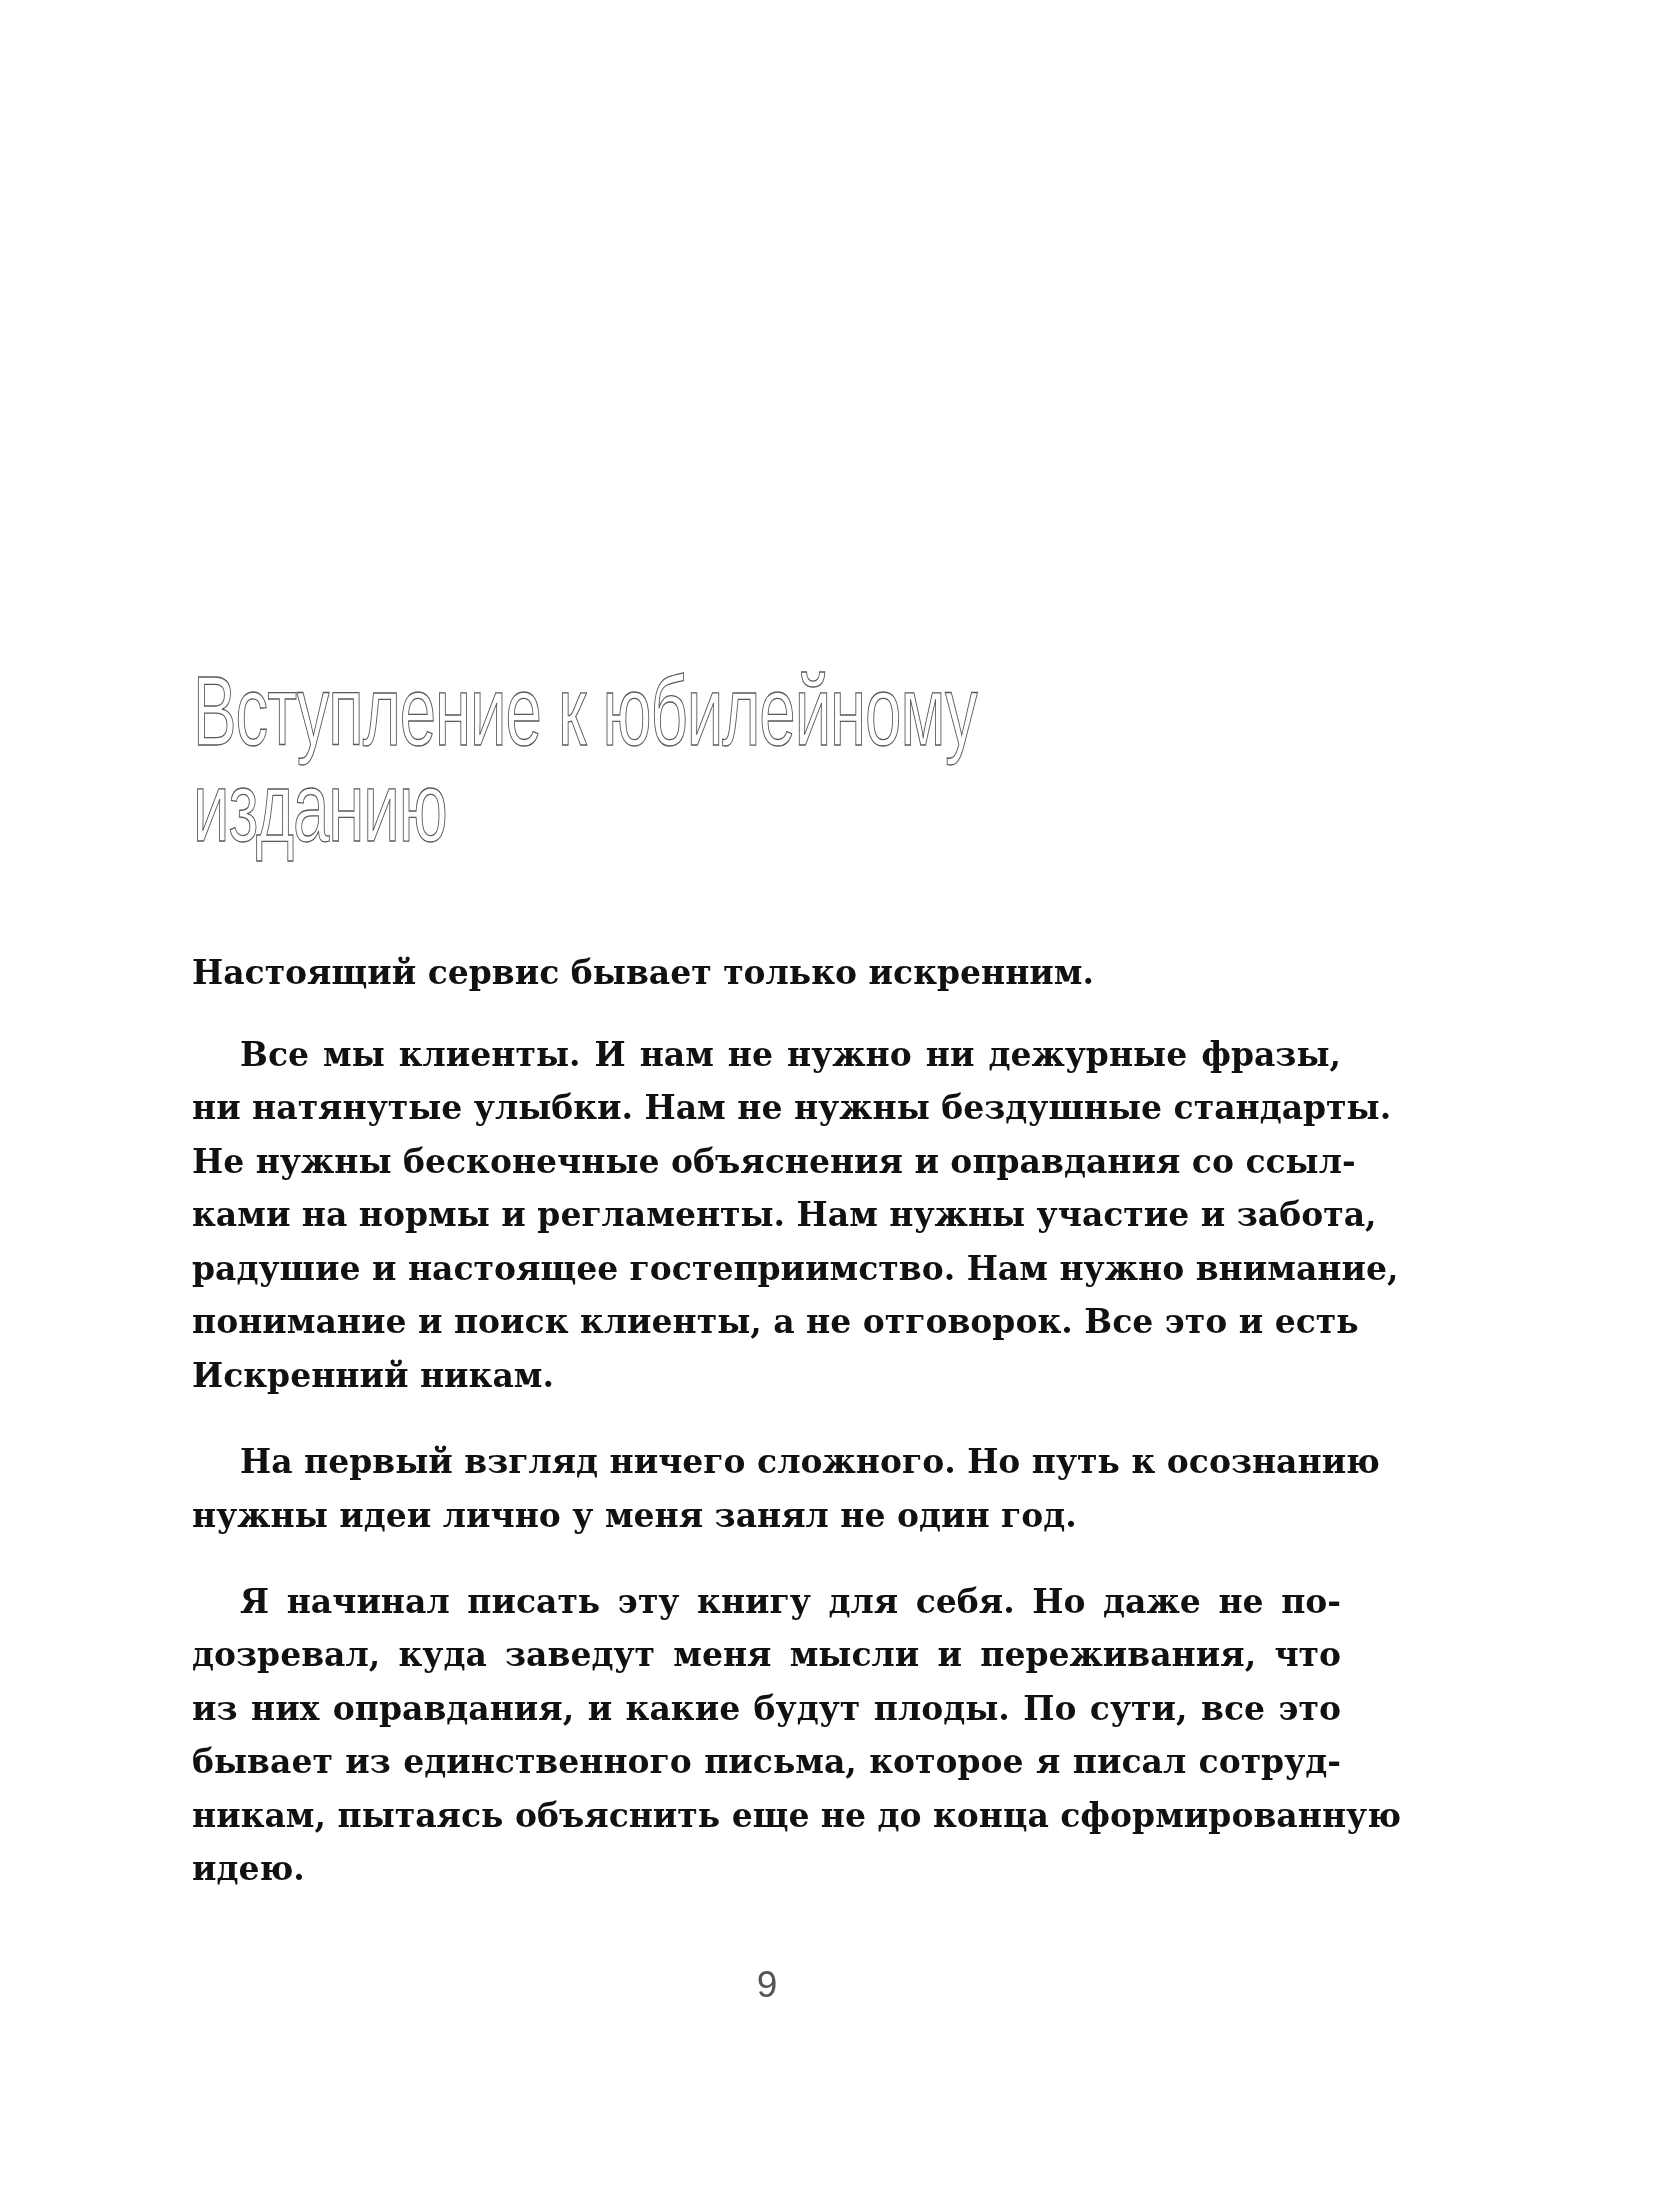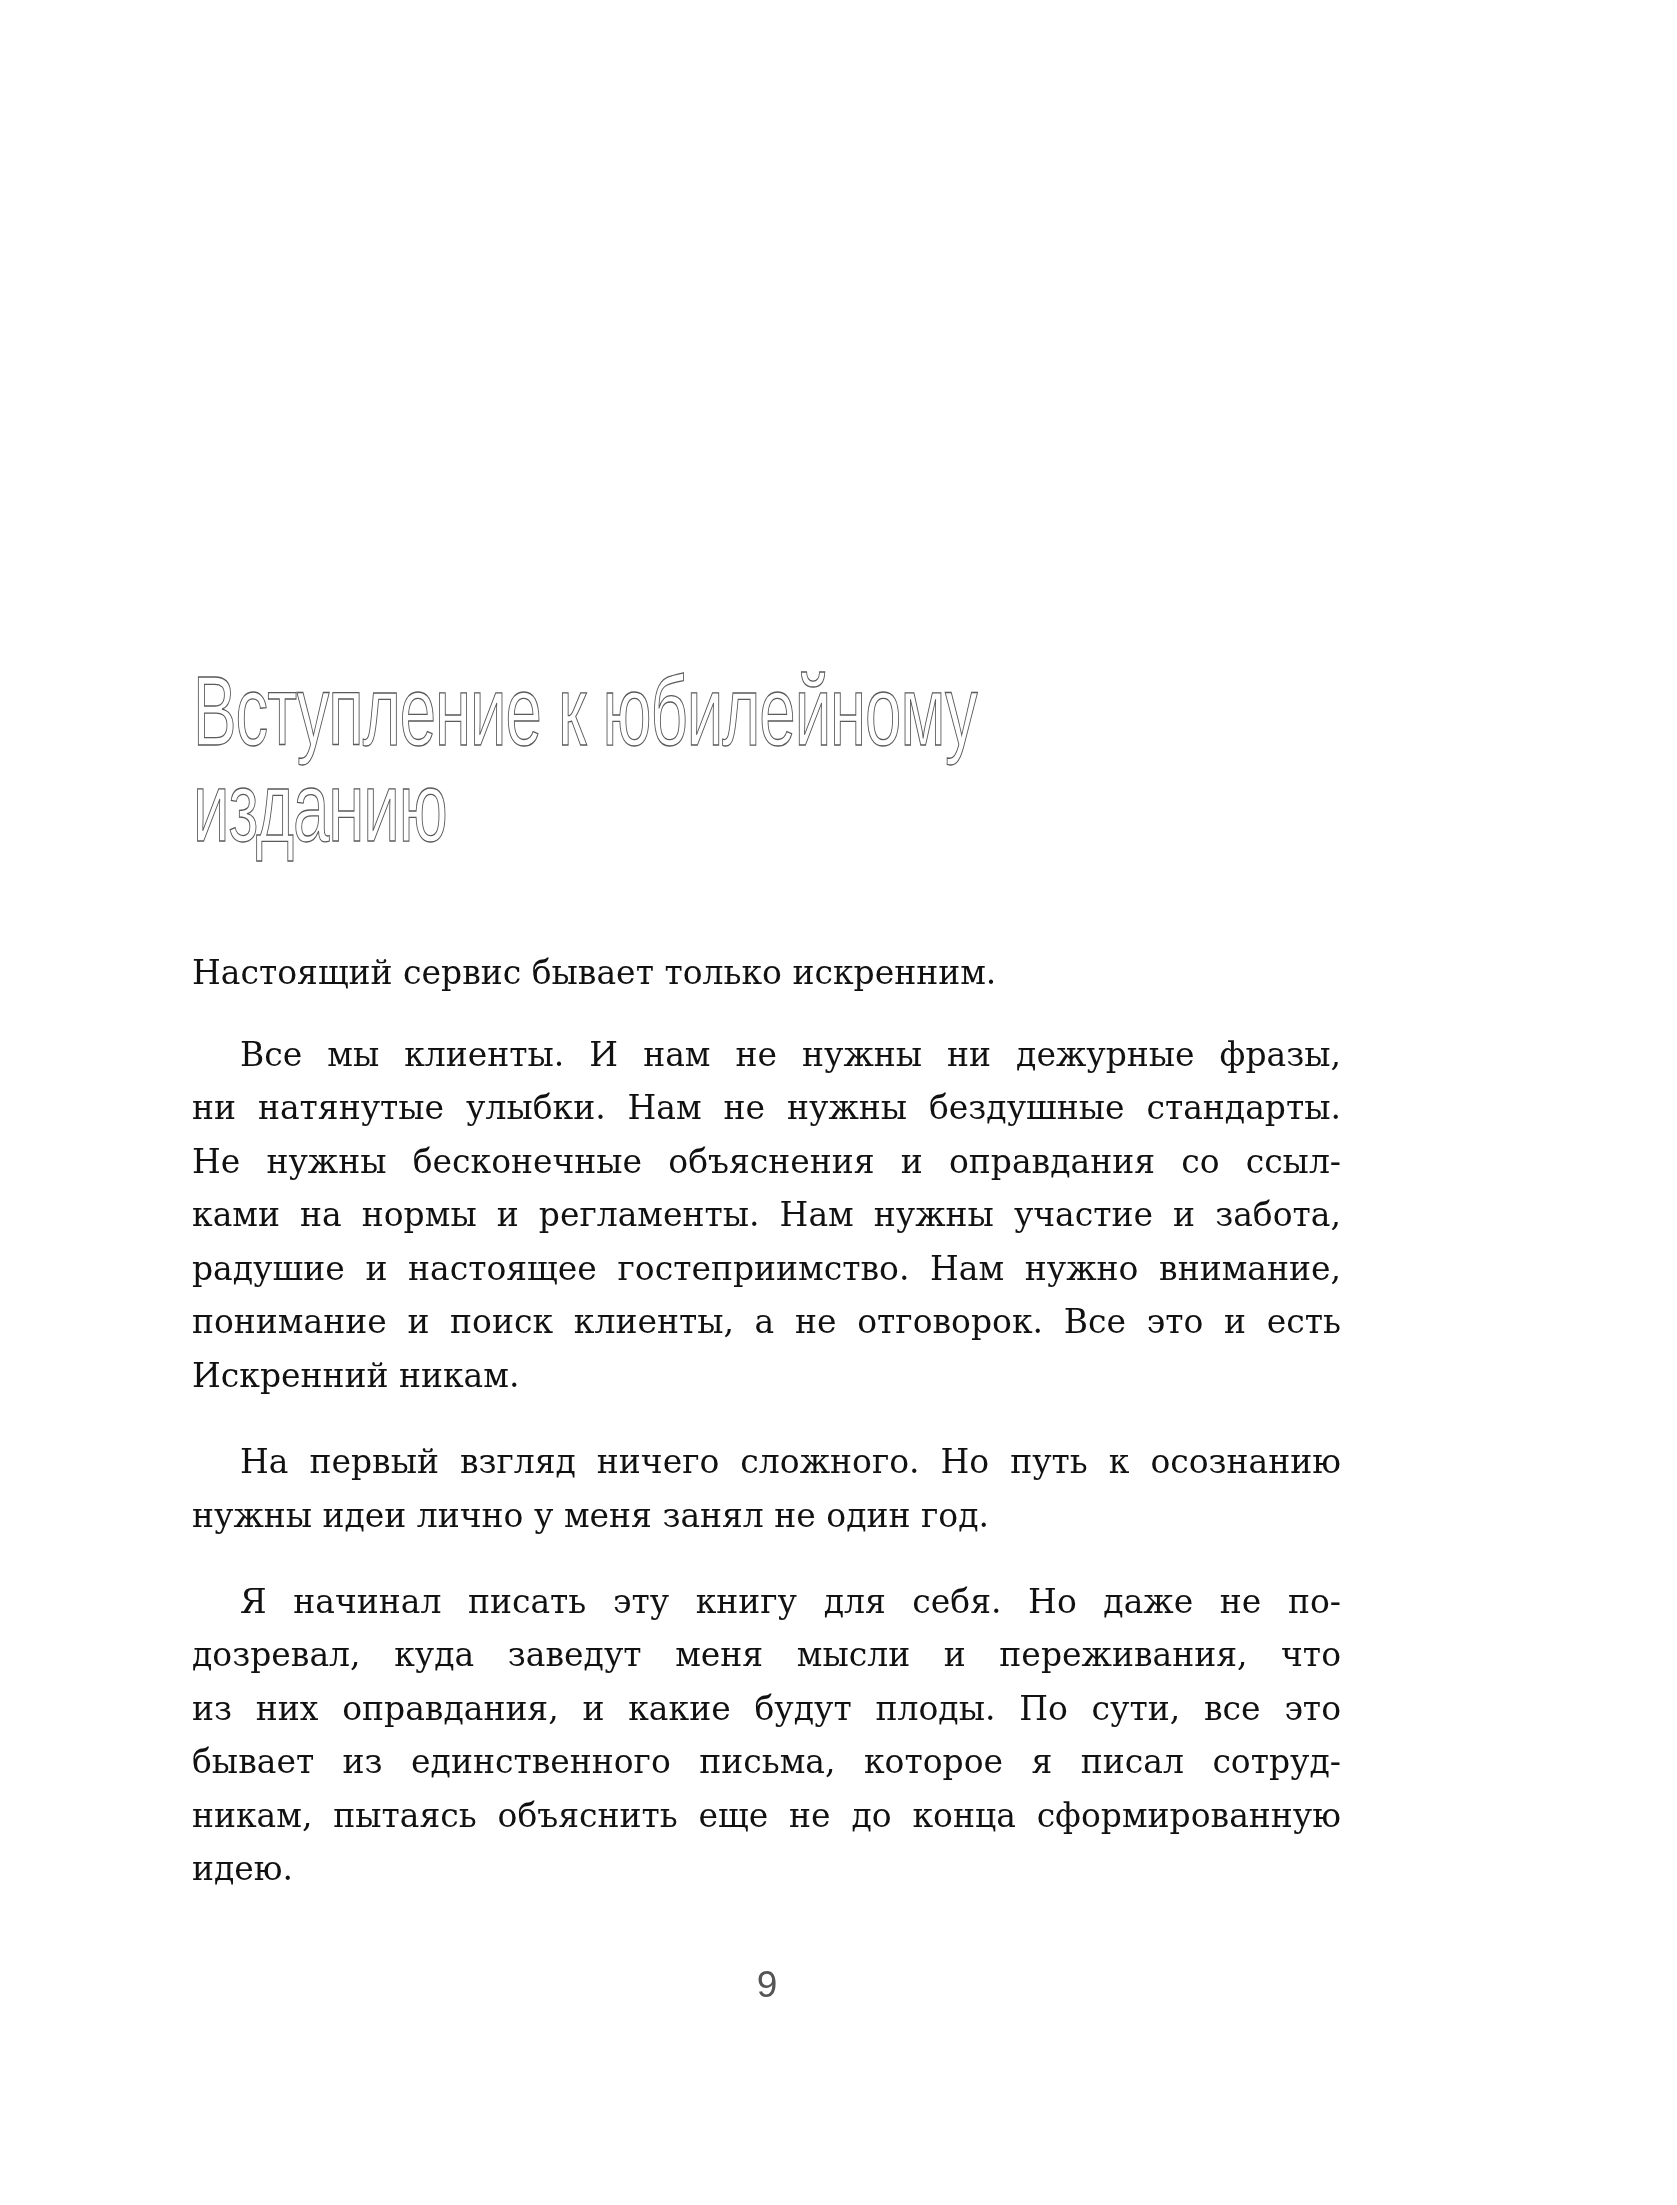"Настоящий сервис бывает только" .line { font-weight: none -> bold }
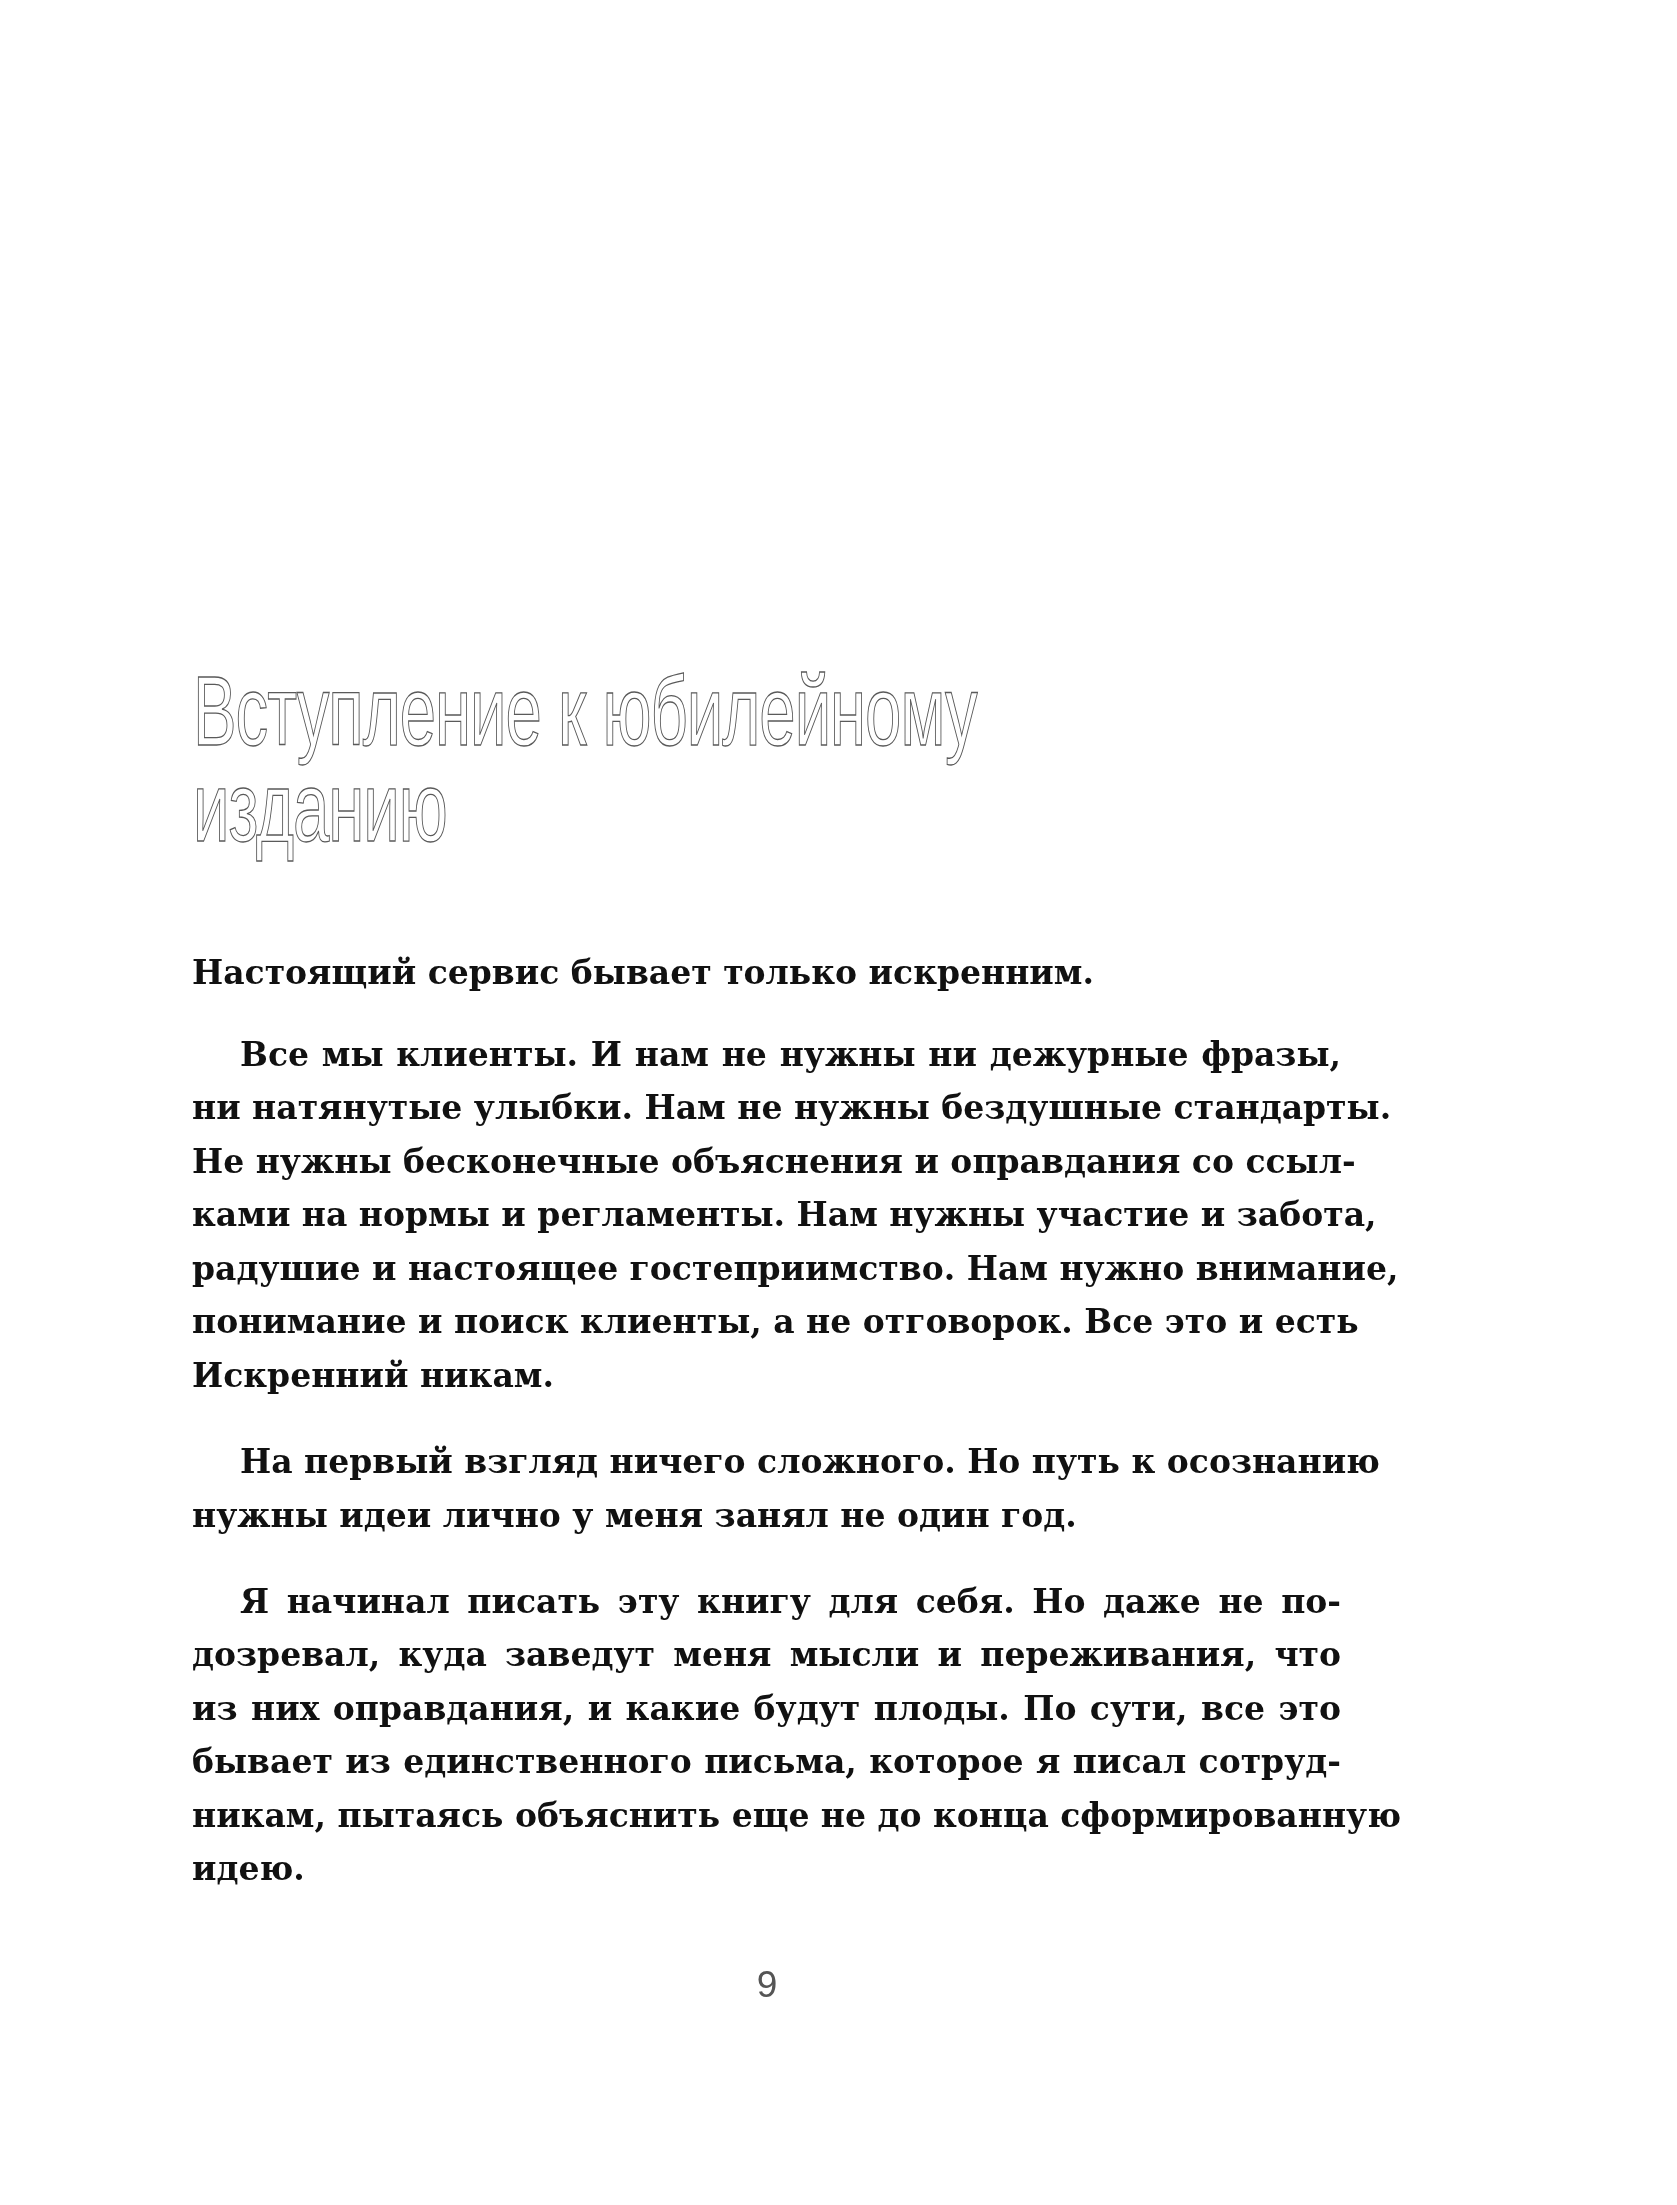"Все мы клиенты. И нам" div.line { text: нужны -> нужно }
